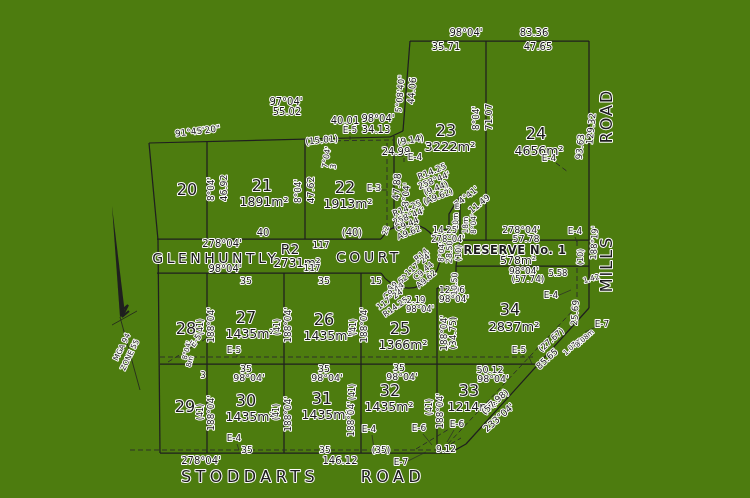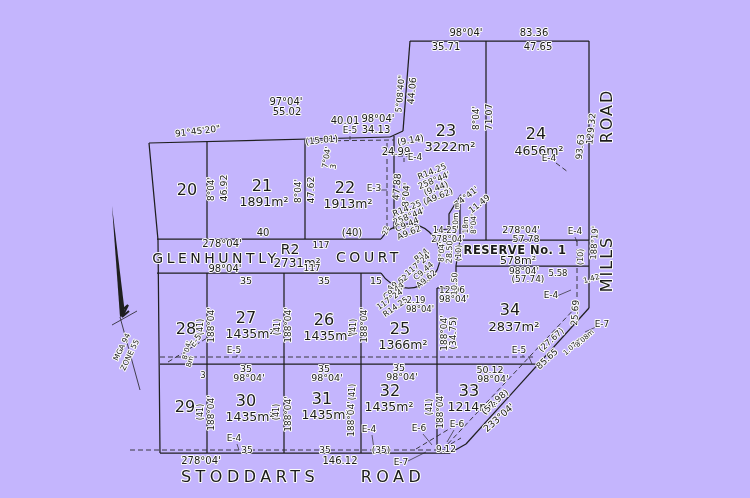"98°04'" .page { background: #c4b5fd -> #4d7c0f }
